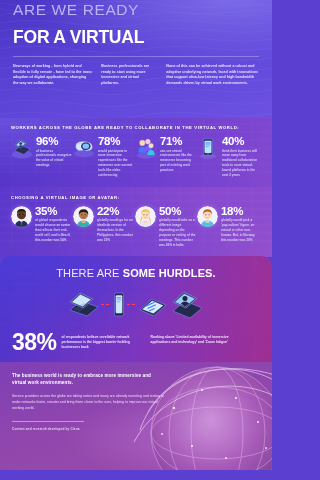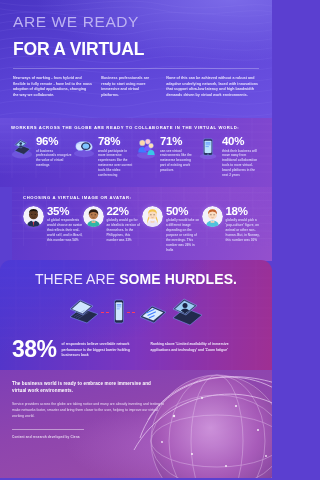"ARE WE READY" .hero { padding: 14px 13px 0 13px -> 2px 13px 0 13px }
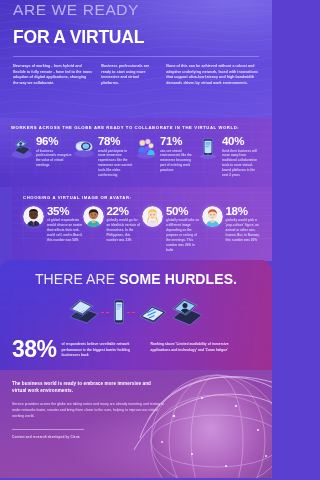"35%" .band.b2 { margin-left: 12px -> none }
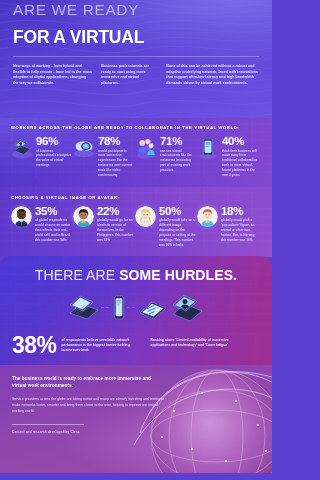"THERE ARE SOME HURDLES." .hurdles-title { font-size: 14px -> 11px }
